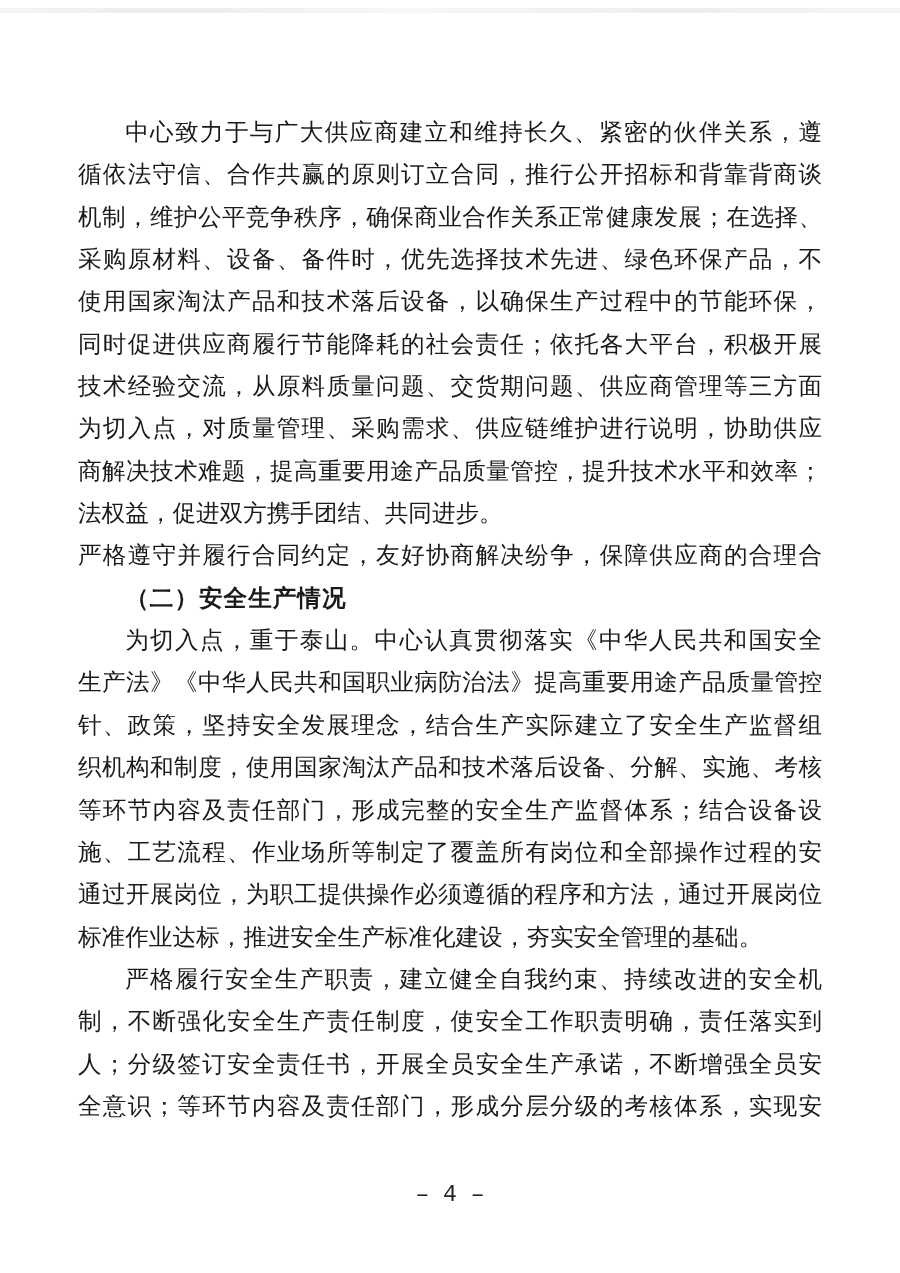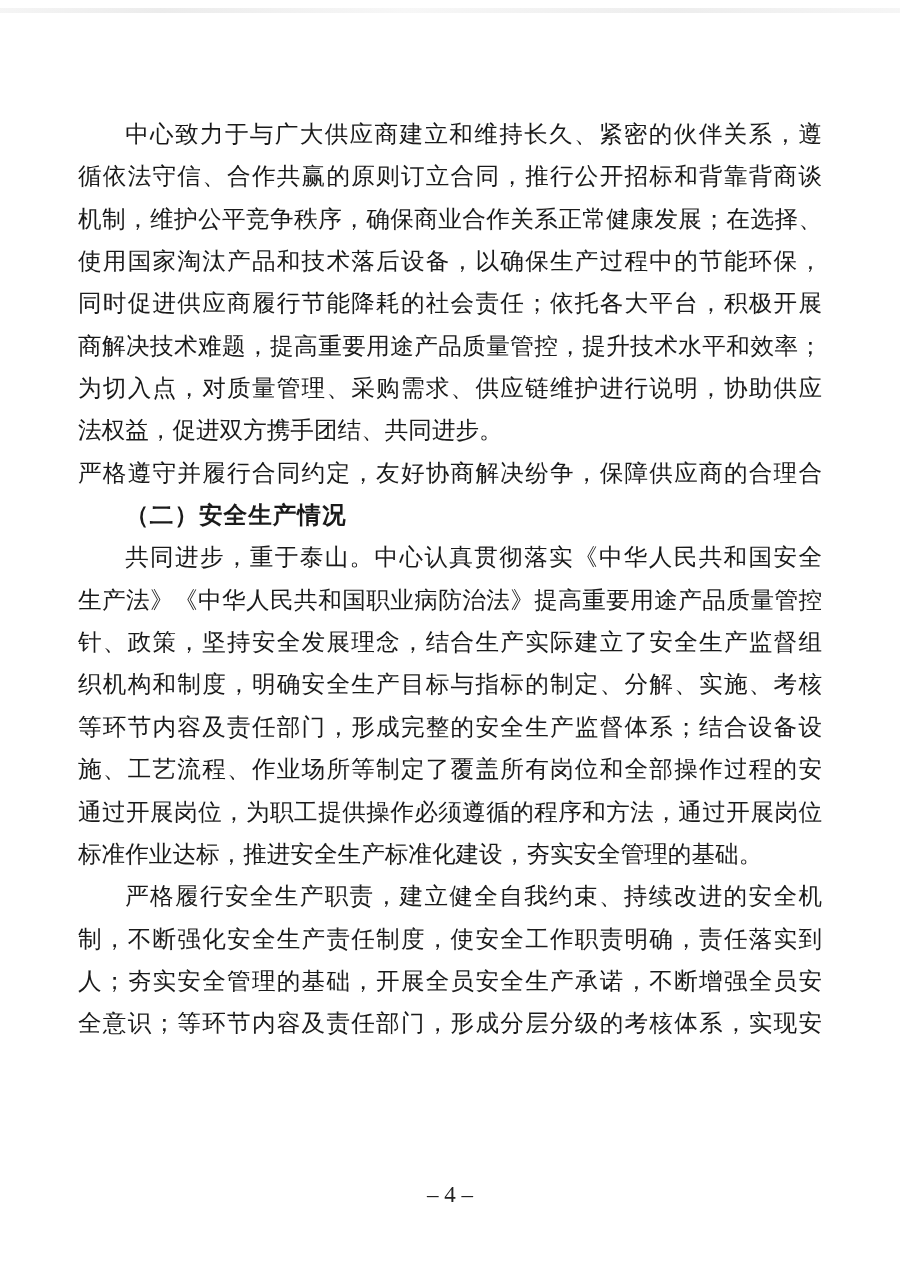"中心致力于与广大供应商建立和维持长久、紧密的伙伴关系，遵" .page { font-family: Liberation Serif, serif -> Liberation Mono, monospace }
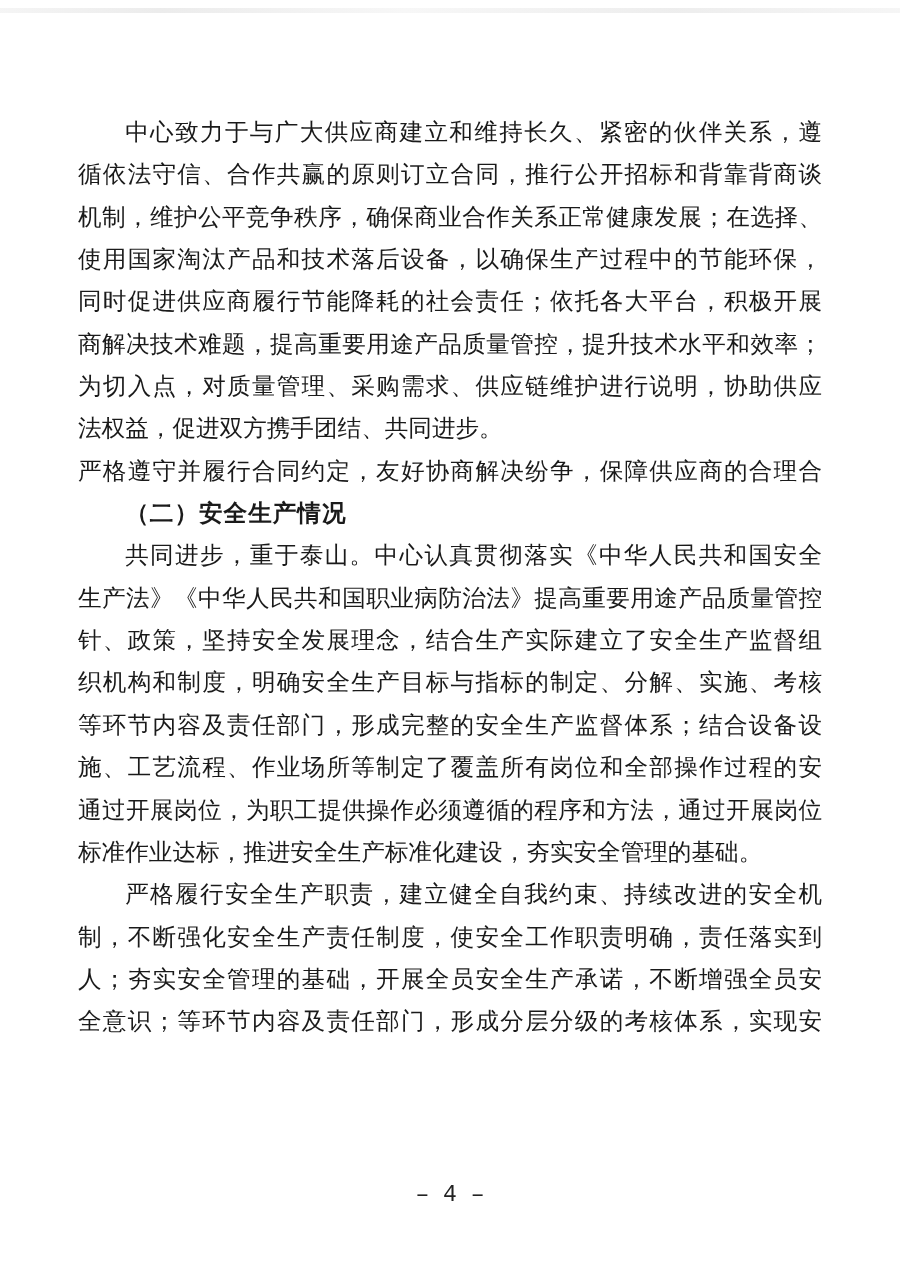"采购原材料、设备、备件时，优先选择技术先进、绿色环保产品，不" div.line { html: none -> <div>采购原材料、设备、备件时，优先选择技术先进、绿色环保产品，不</div> }
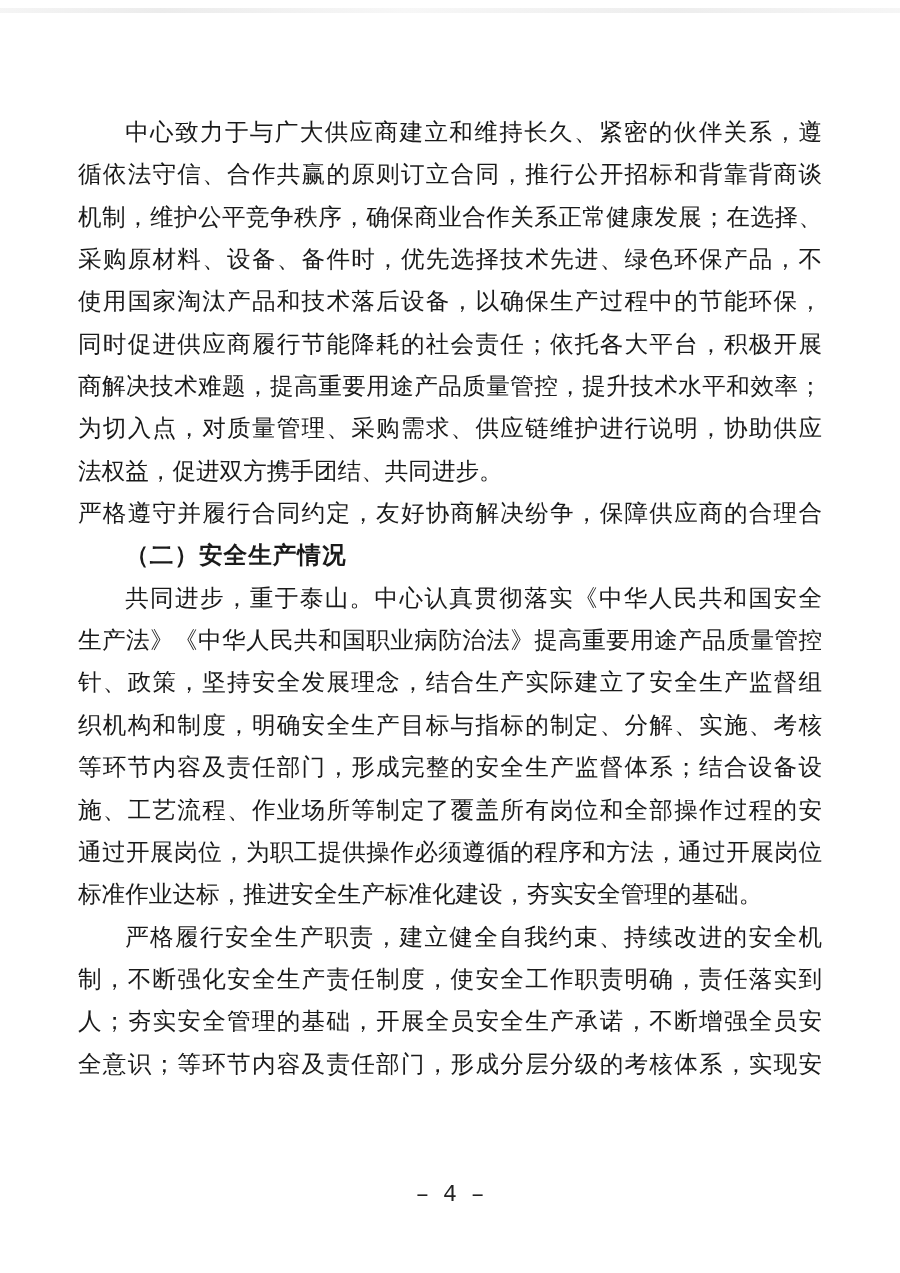"技术经验交流，从原料质量问题、交货期问题、供应商管理等三方面" div.line { html: none -> <div>技术经验交流，从原料质量问题、交货期问题、供应商管理等三方面</div> }
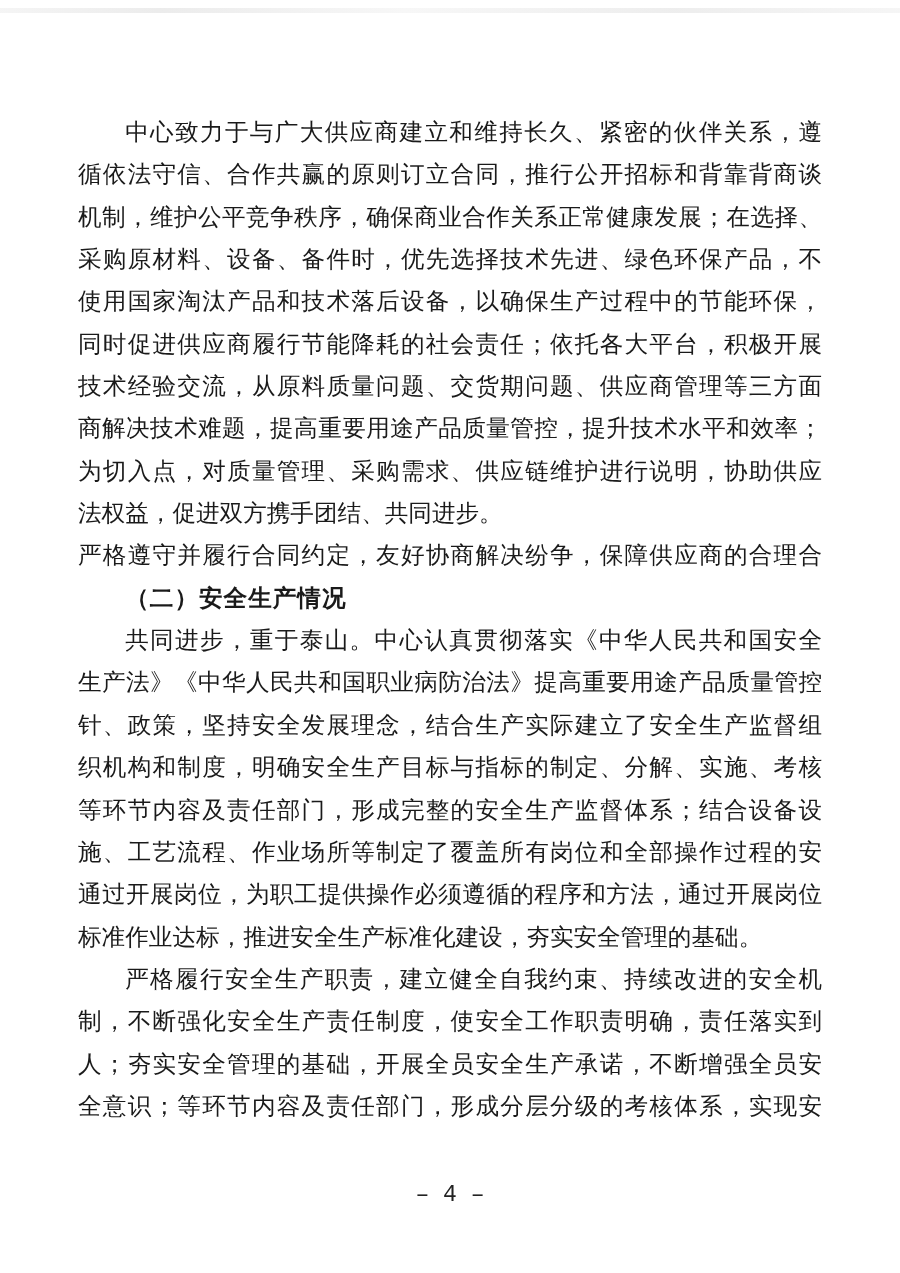"商解决技术难题，提高重要用途产品质量管控，提升技术水平和效率；" div.line { order: before "为切入点，对质量管理、采购需求、供应链维护进行说明，协助供应" -> after "为切入点，对质量管理、采购需求、供应链维护进行说明，协助供应" }
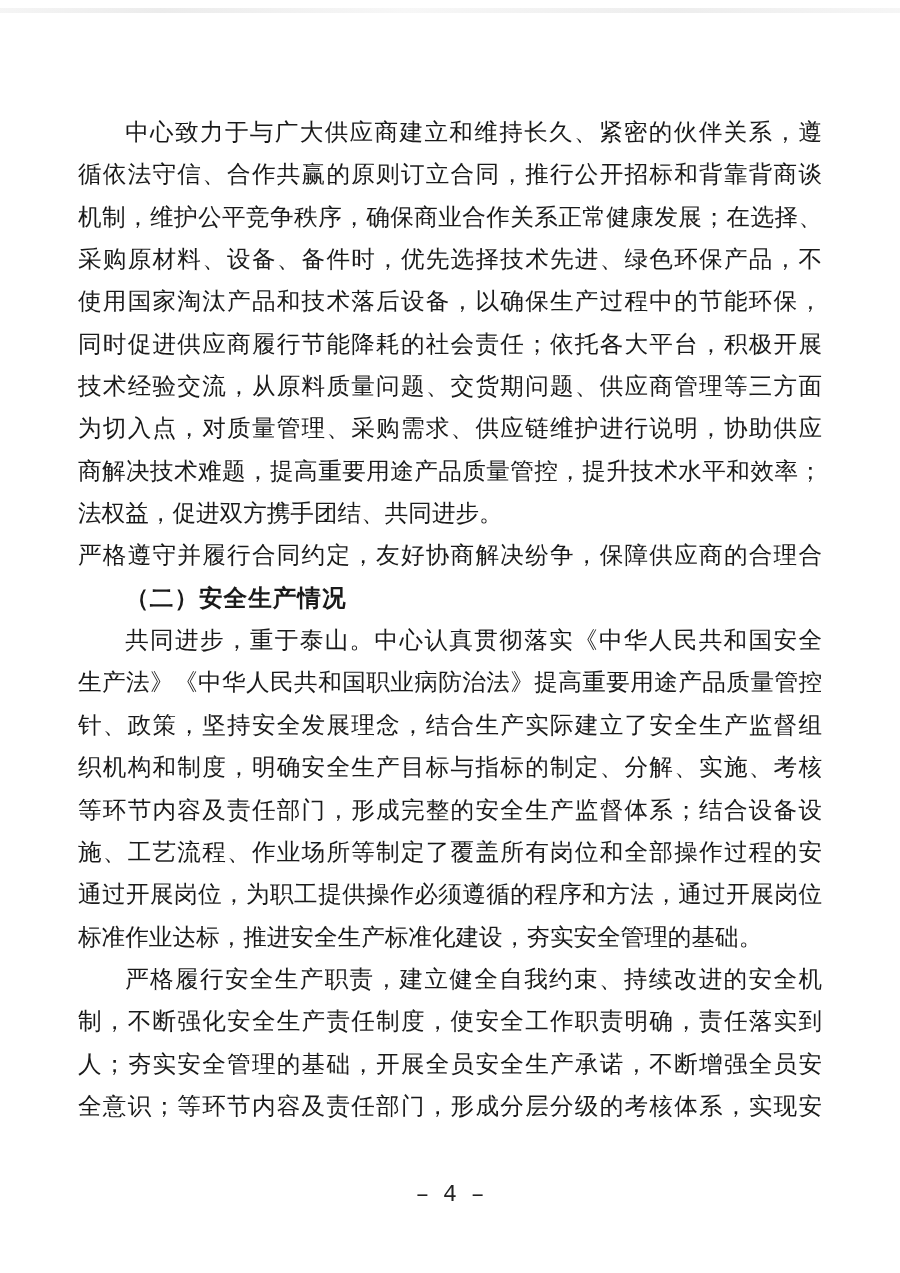"共同进步，重于泰山。中心认真贯彻落实《中华人民共和国安全" div.line { text: 共同进步 -> 为切入点 }
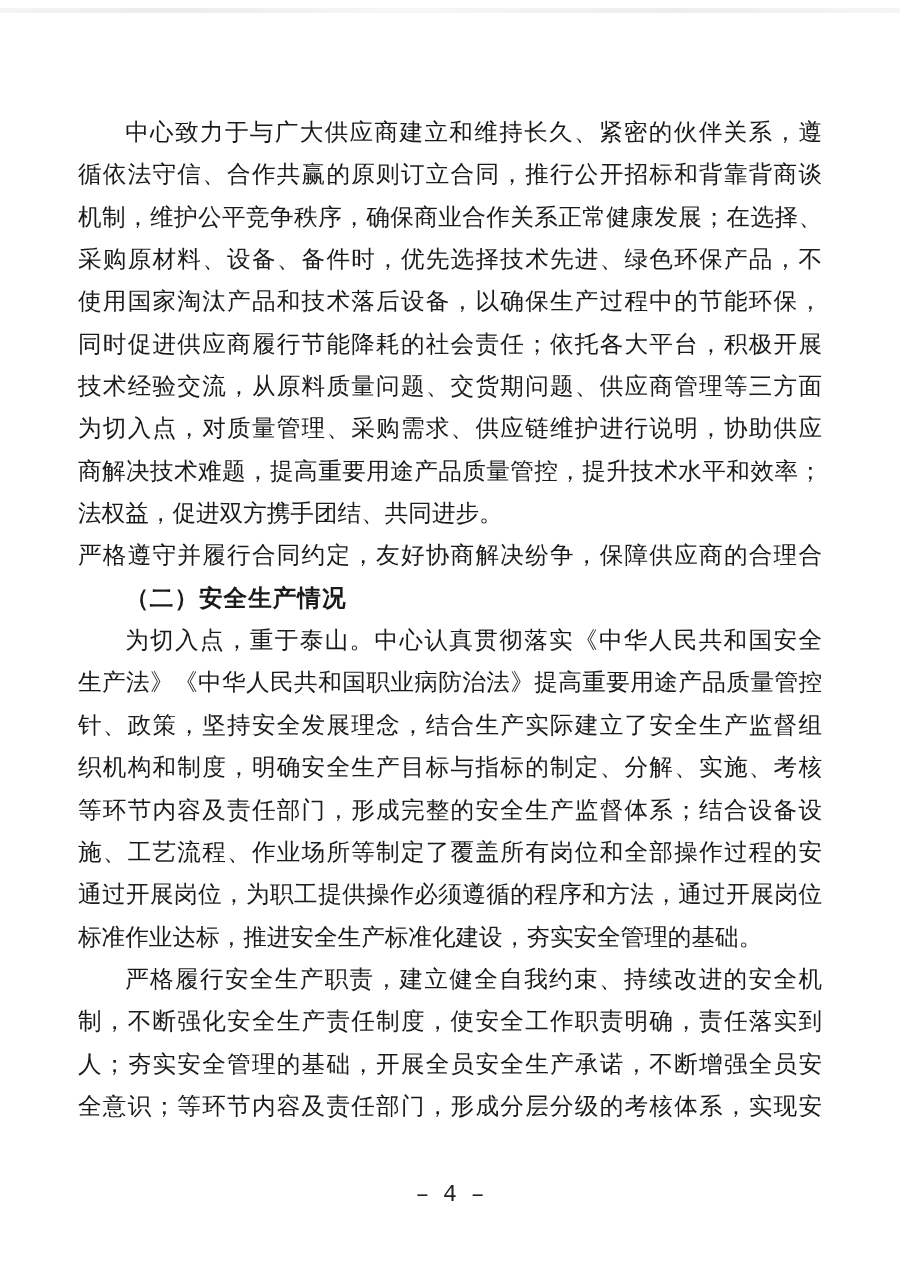"织机构和制度，明确安全生产目标与指标的制定、分解、实施、考核" div.line { text: 明确安全生产目标与指标的制定 -> 使用国家淘汰产品和技术落后设备 }
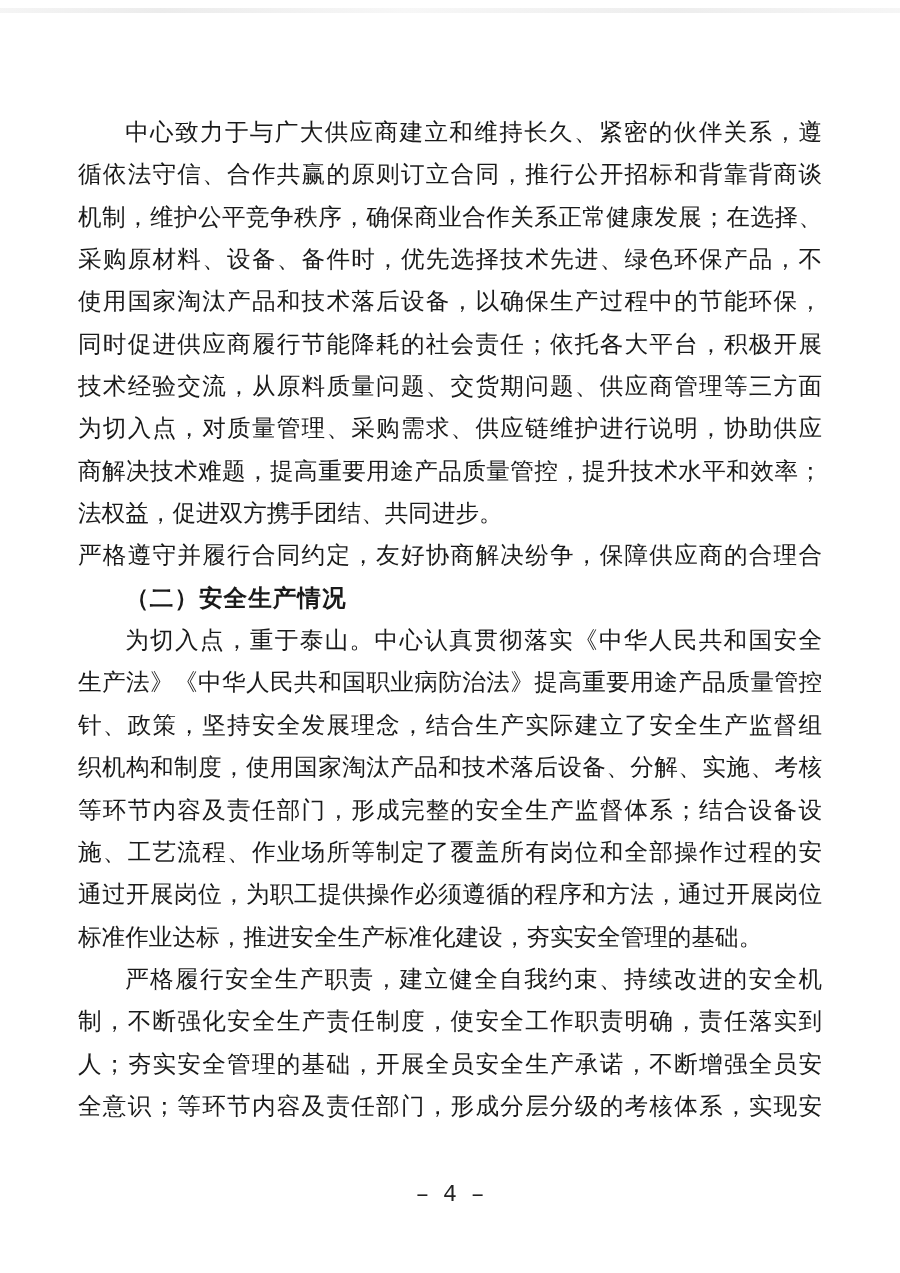"人；夯实安全管理的基础，开展全员安全生产承诺，不断增强全员安" div.line { text: 夯实安全管理的基础 -> 分级签订安全责任书 }
